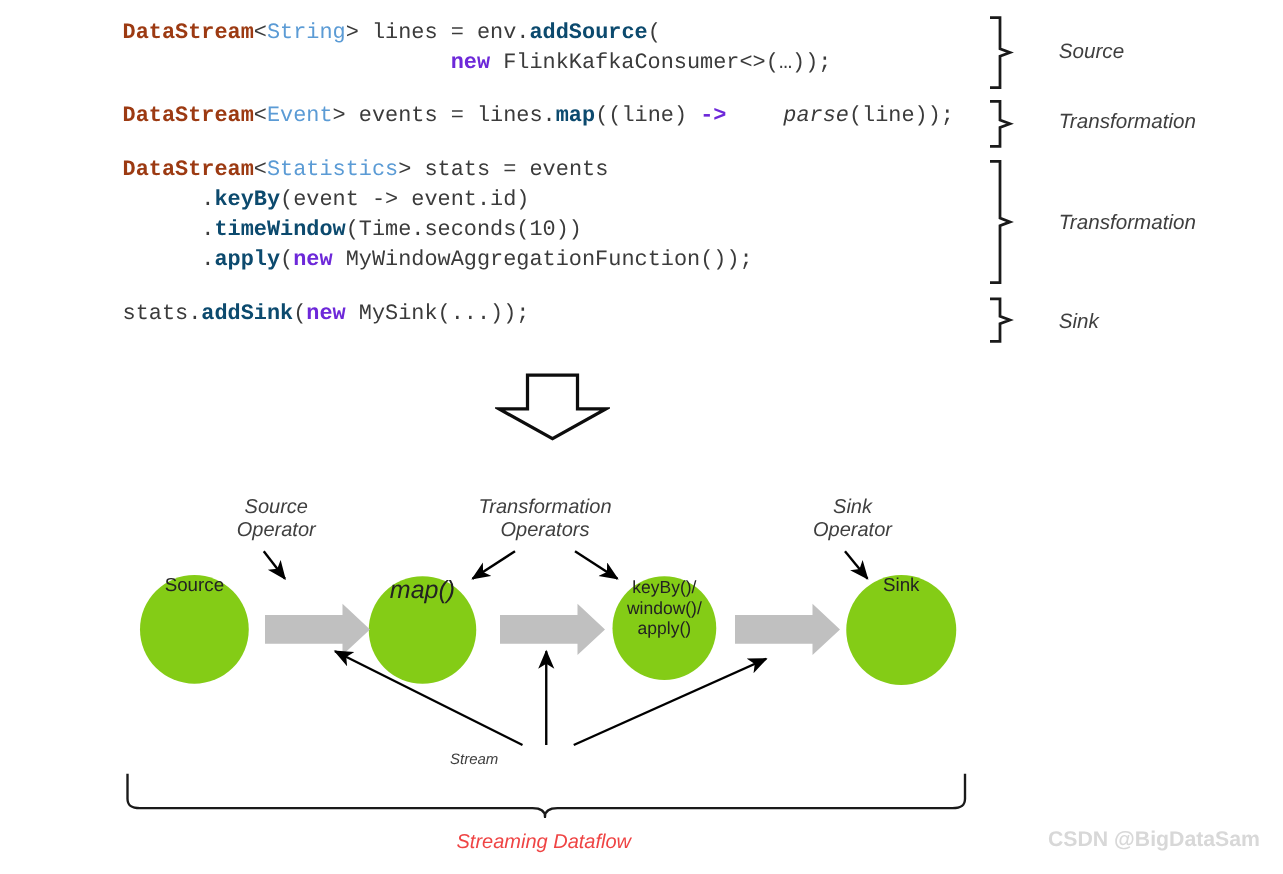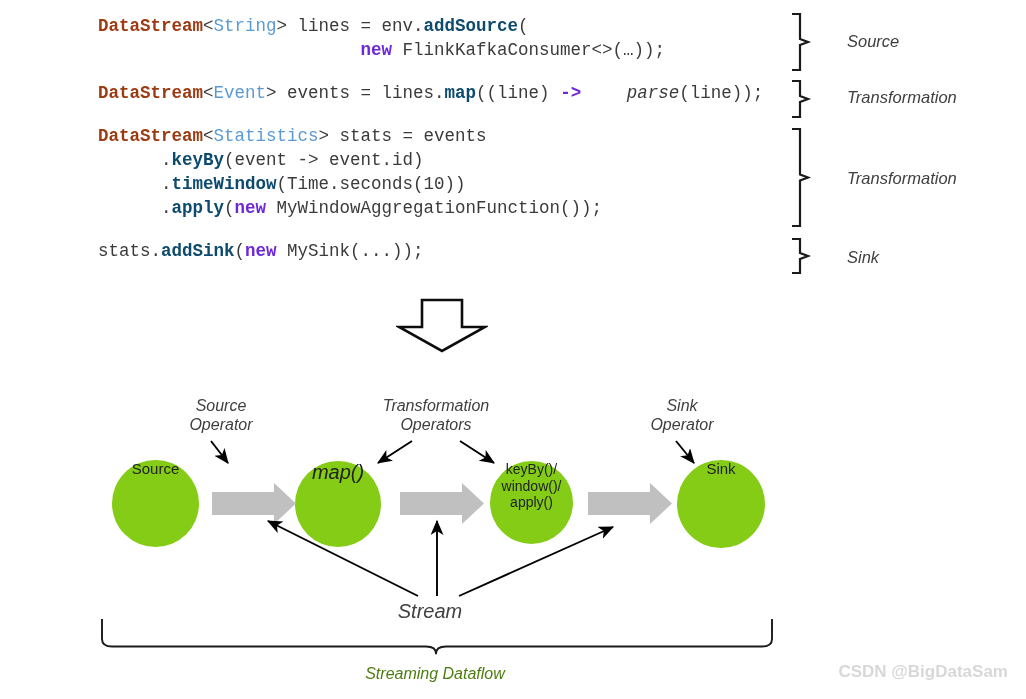"Stream" #label-stream { font-size: 20px -> 12px; text-align: center -> left }
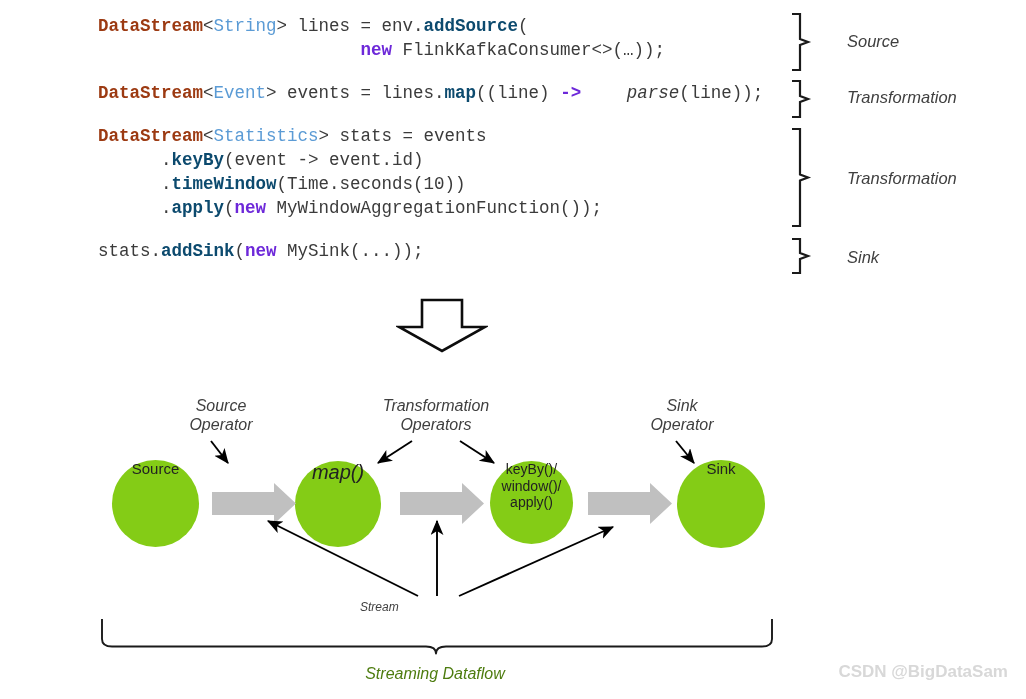"Streaming Dataflow" #label-dataflow { color: #4d7c0f -> #ef4444 }
